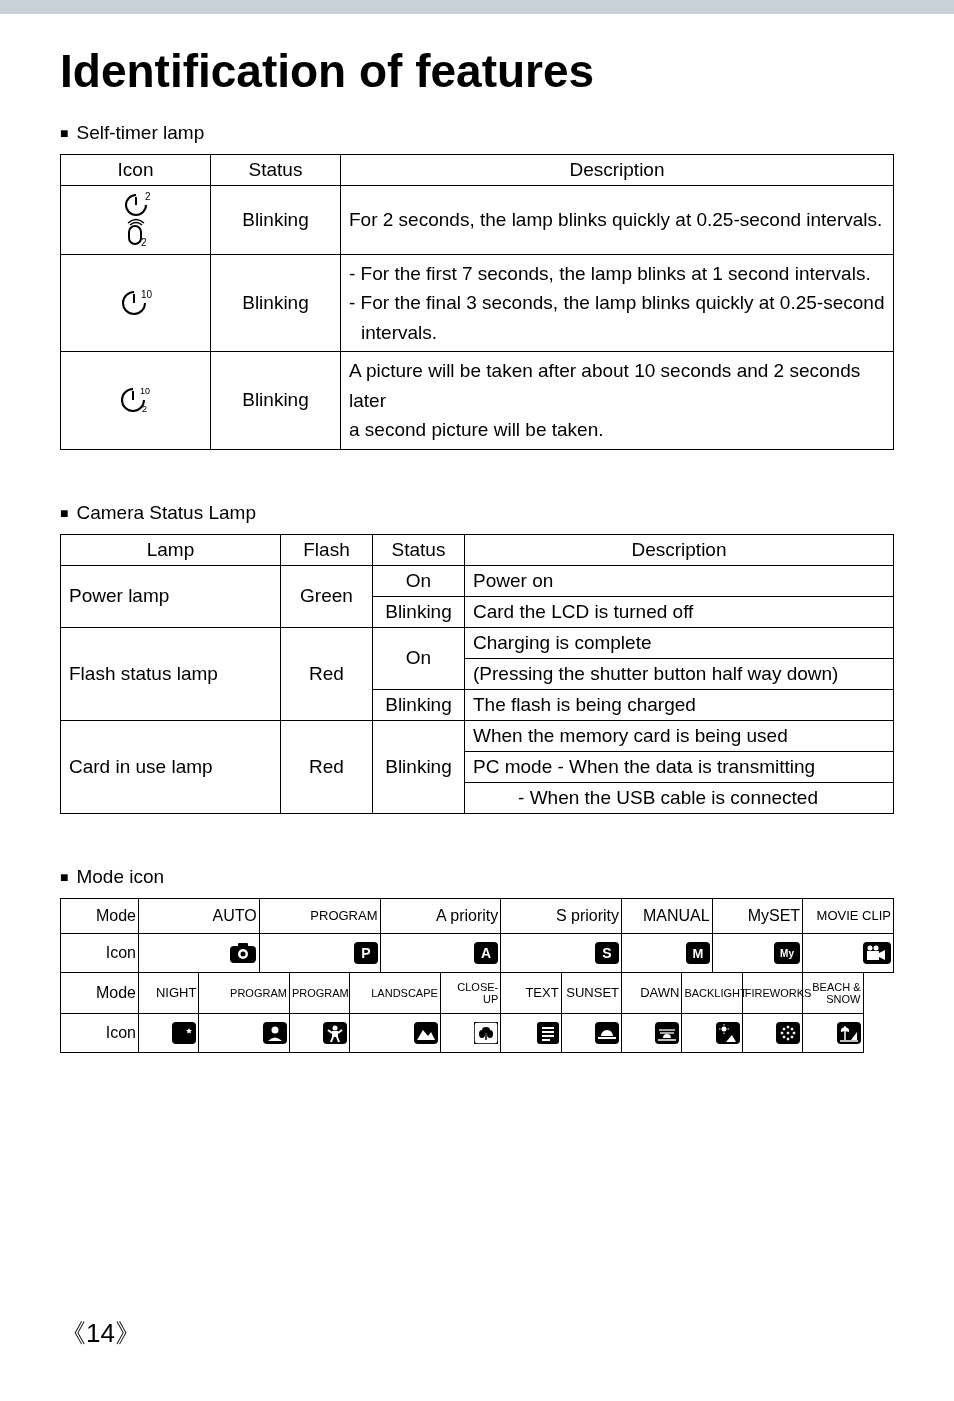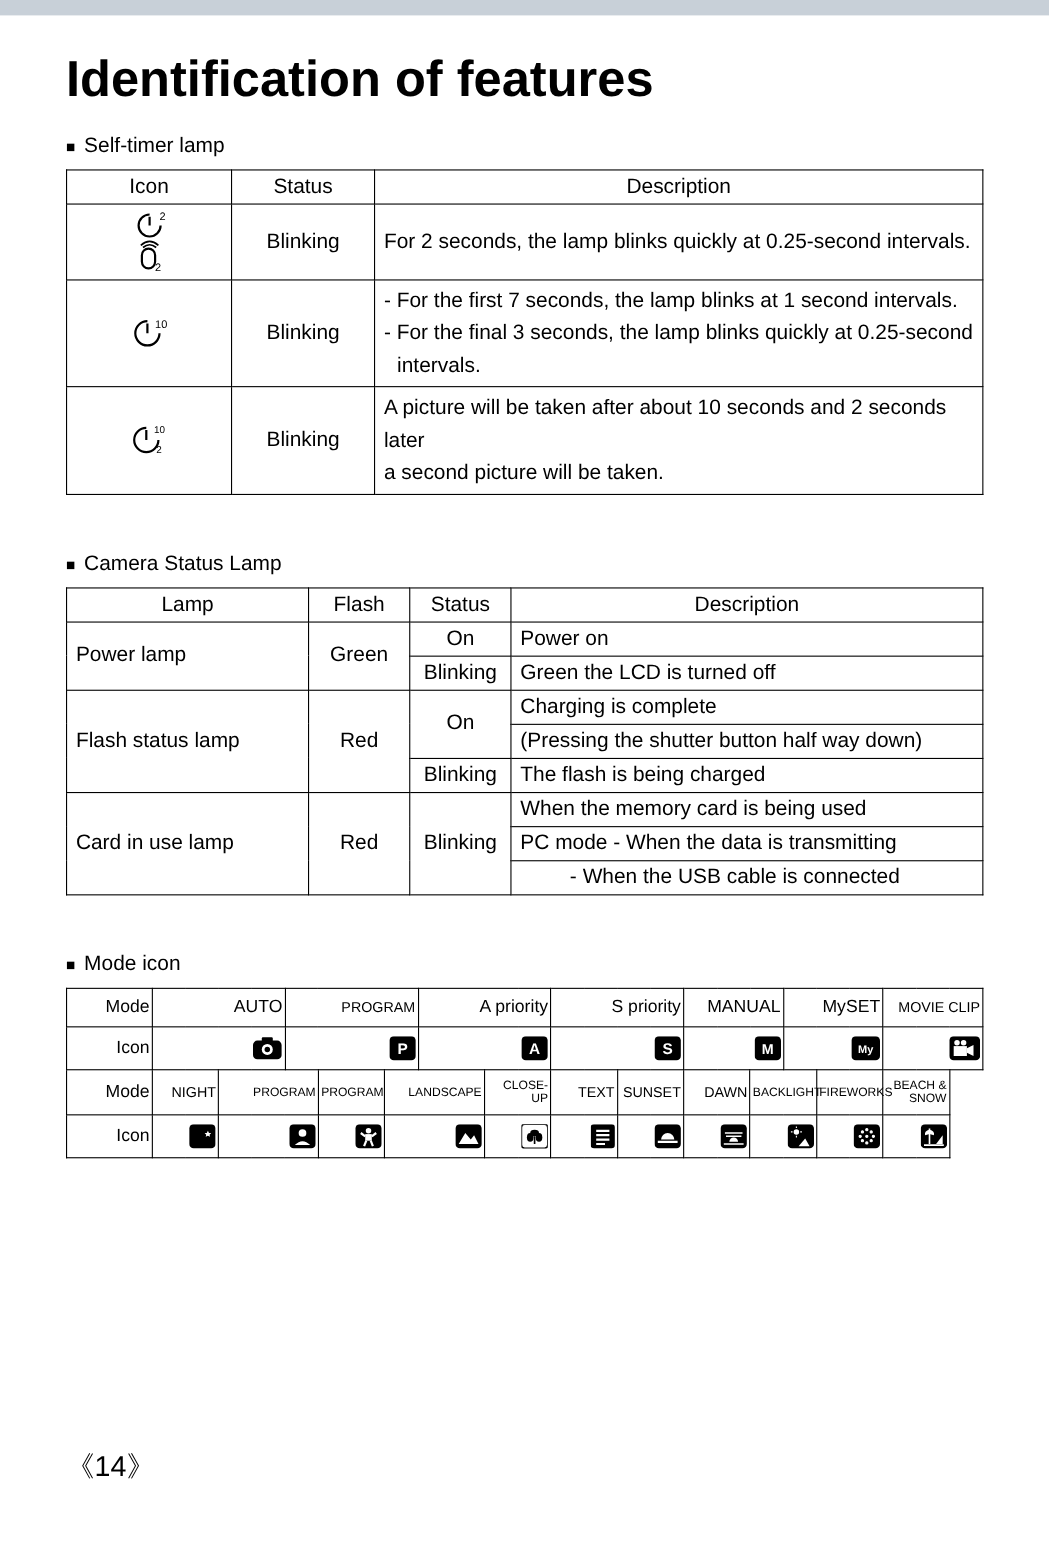"Green the LCD is turned" td { text: Green -> Card }
